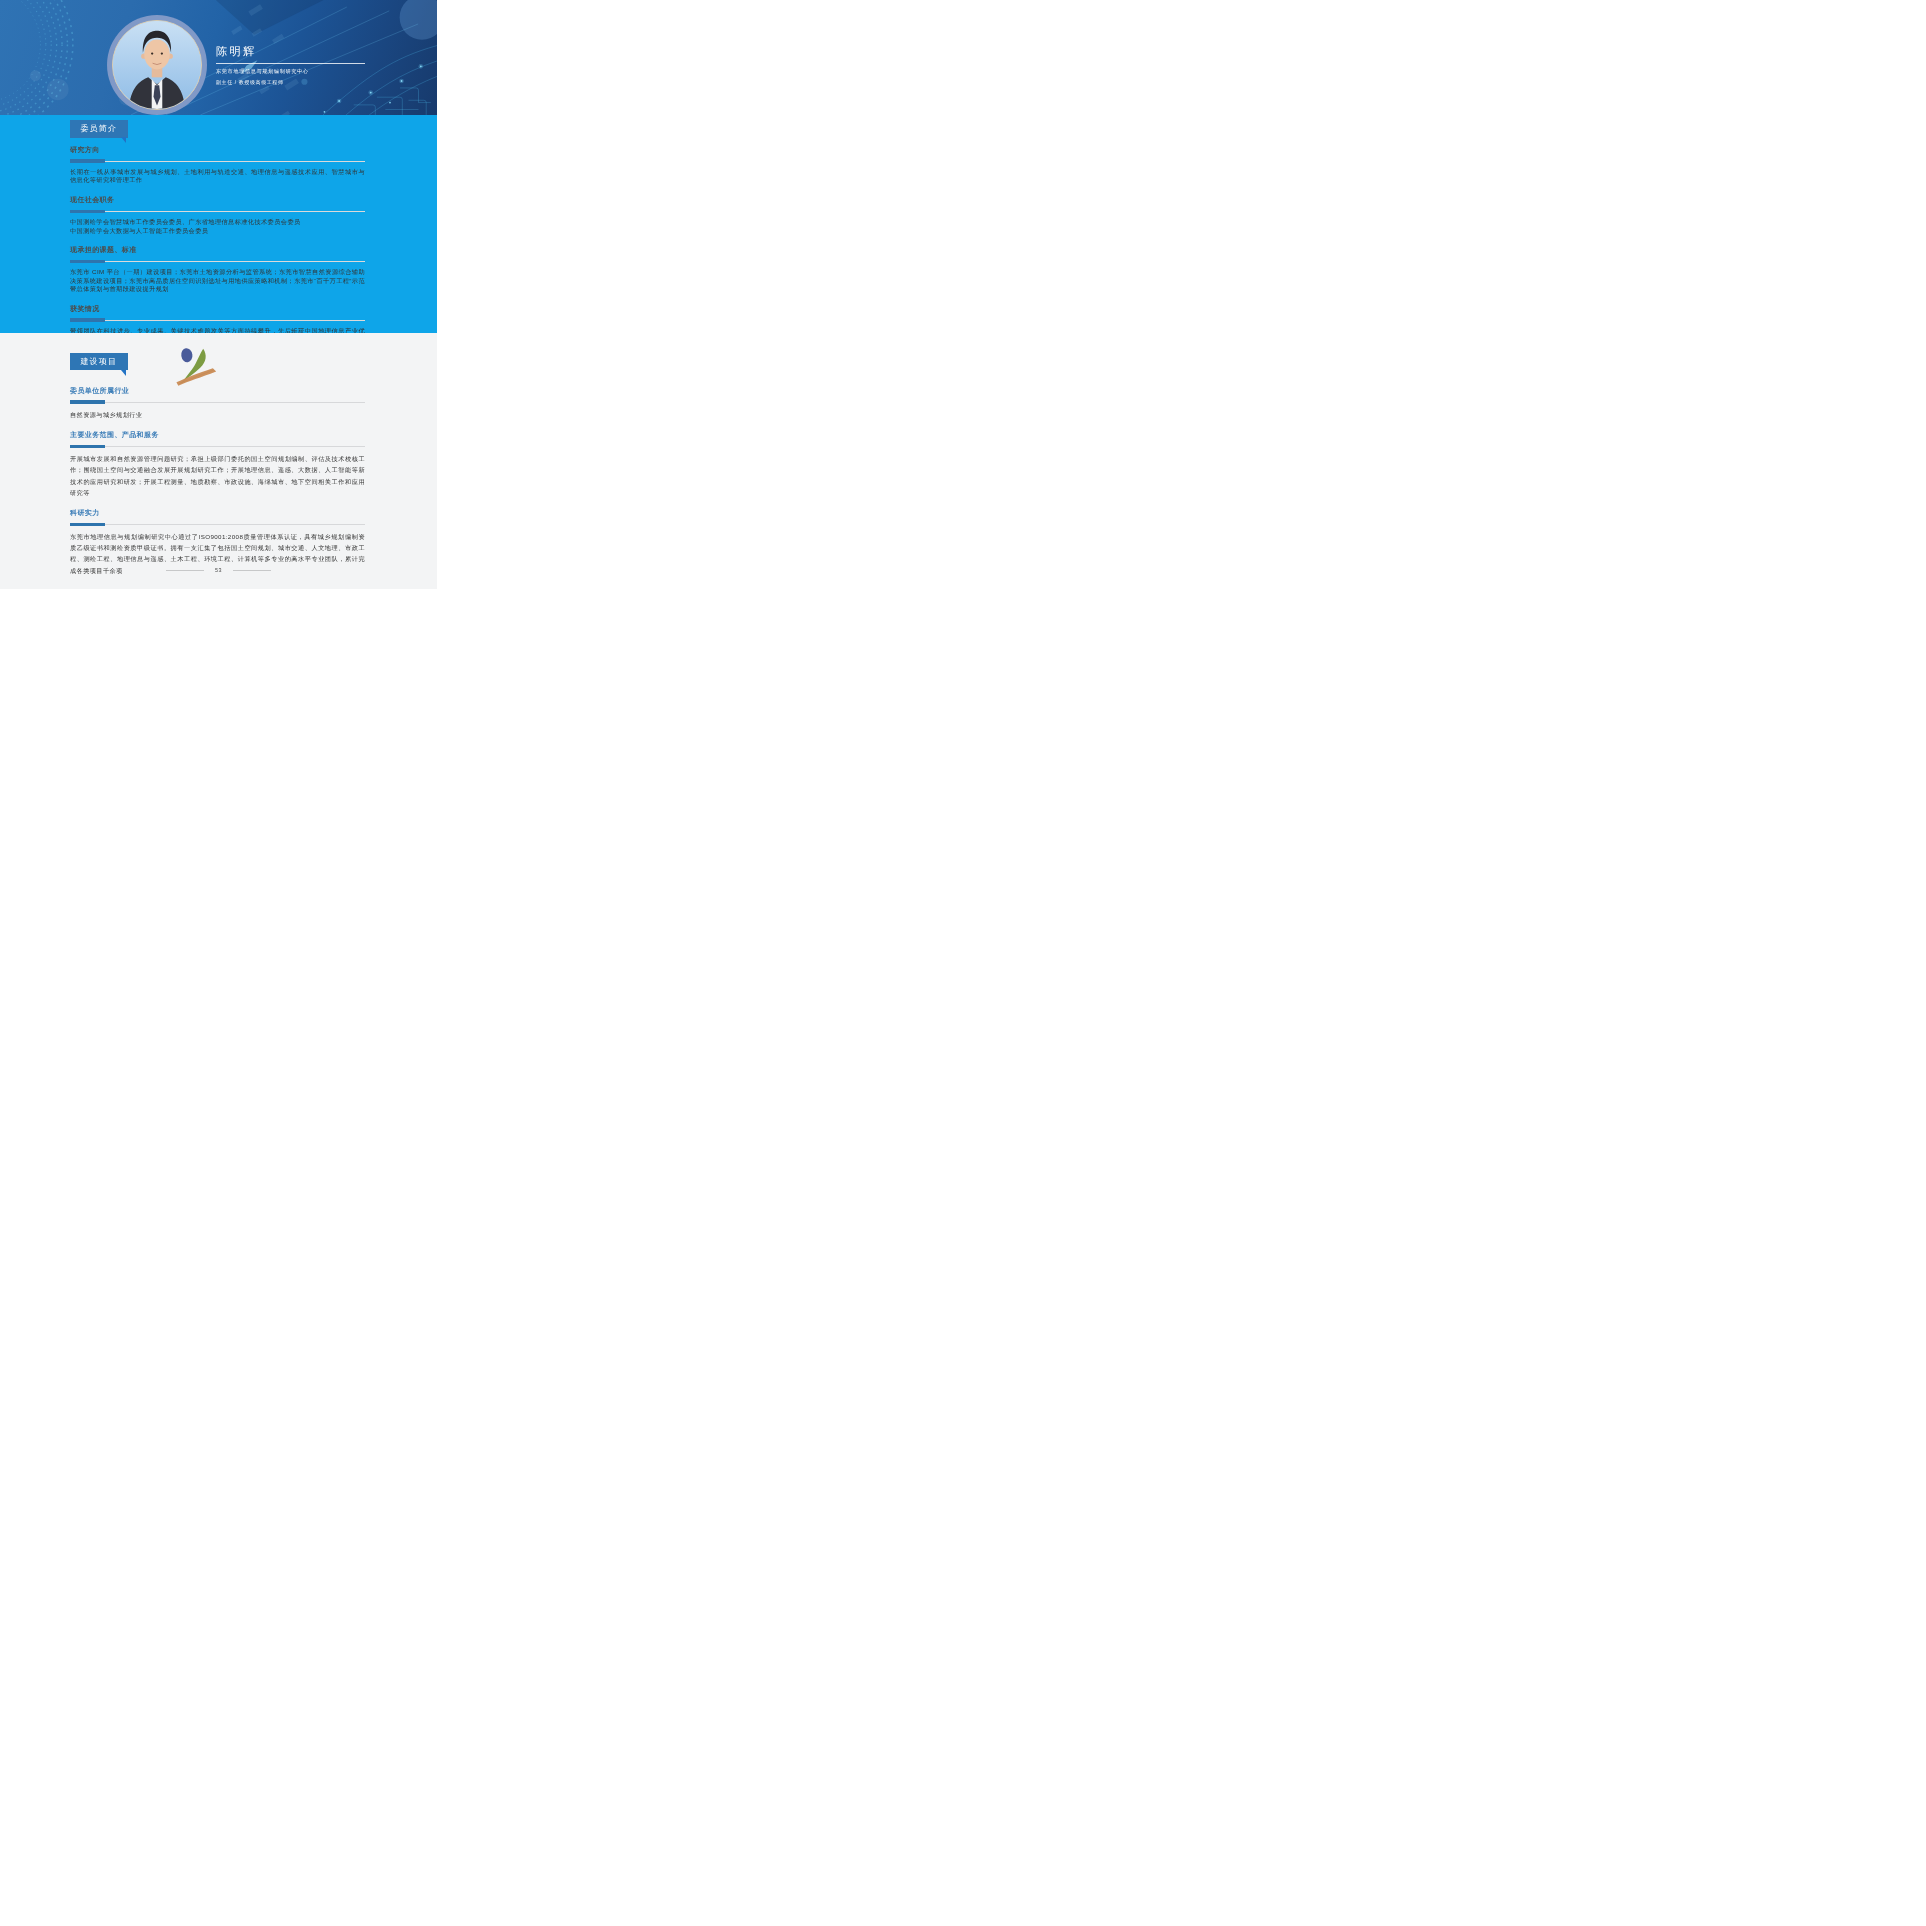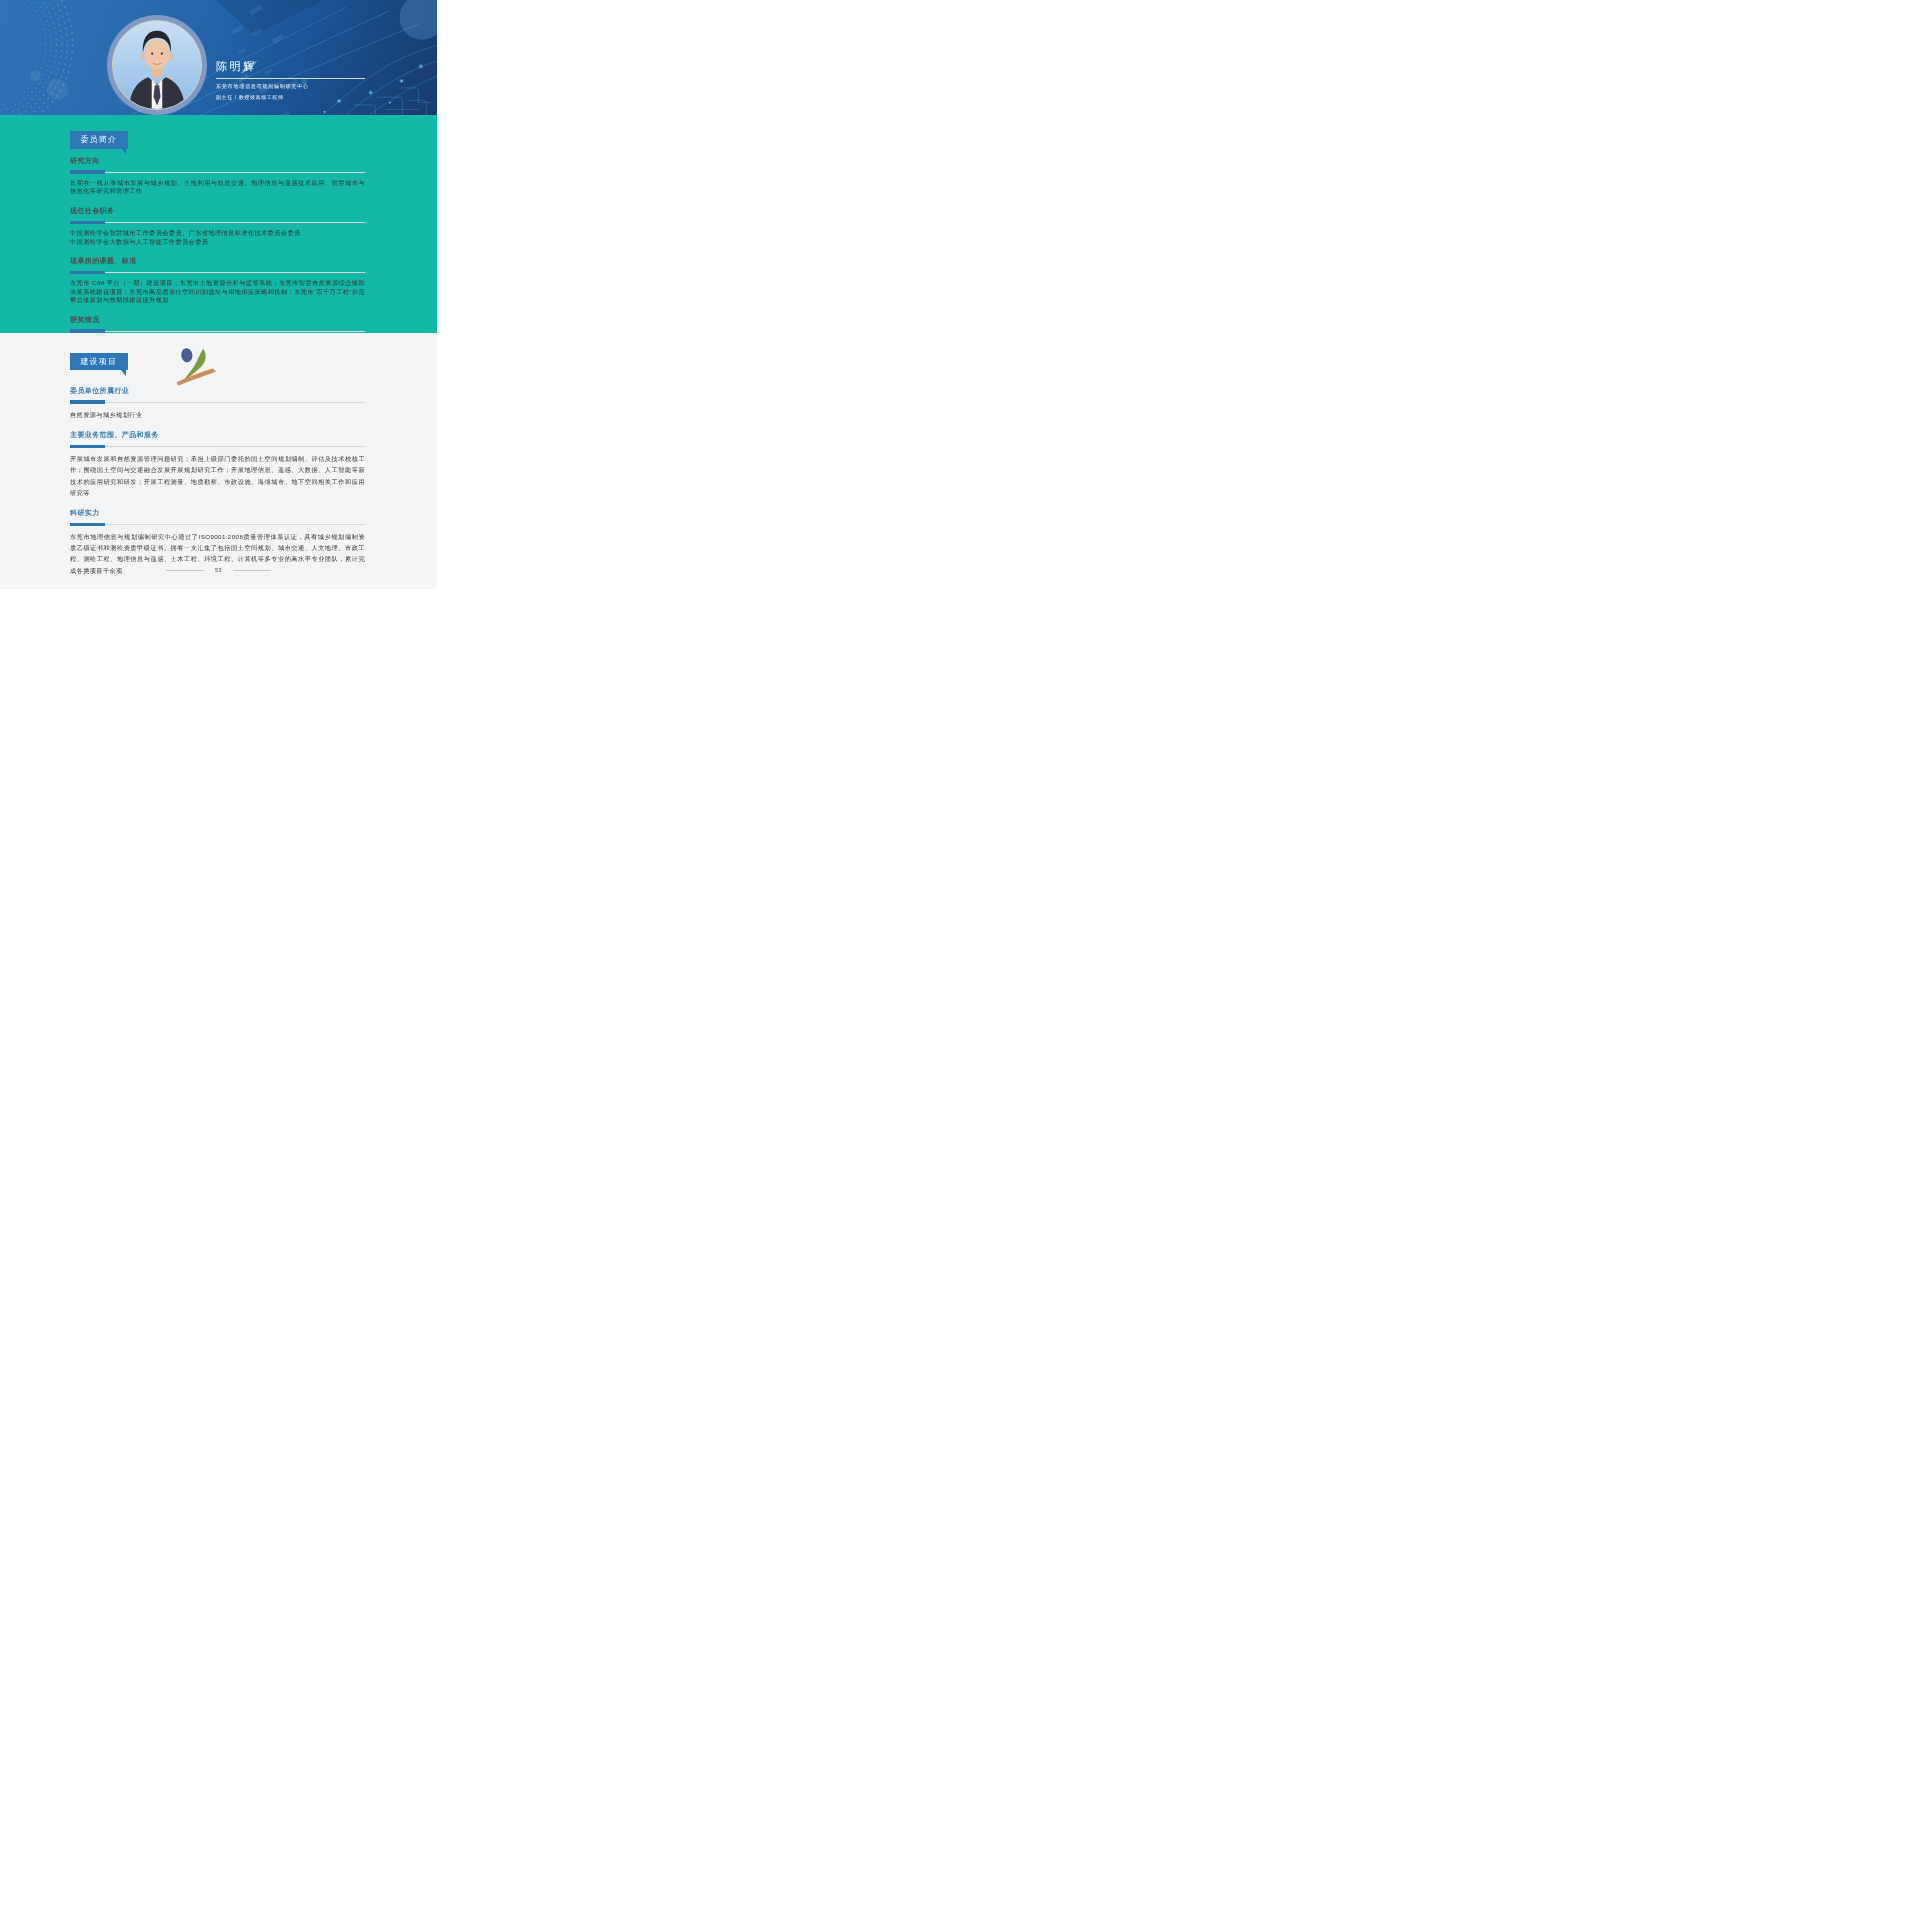"陈明辉" .id-block { top: 60px -> 45px }
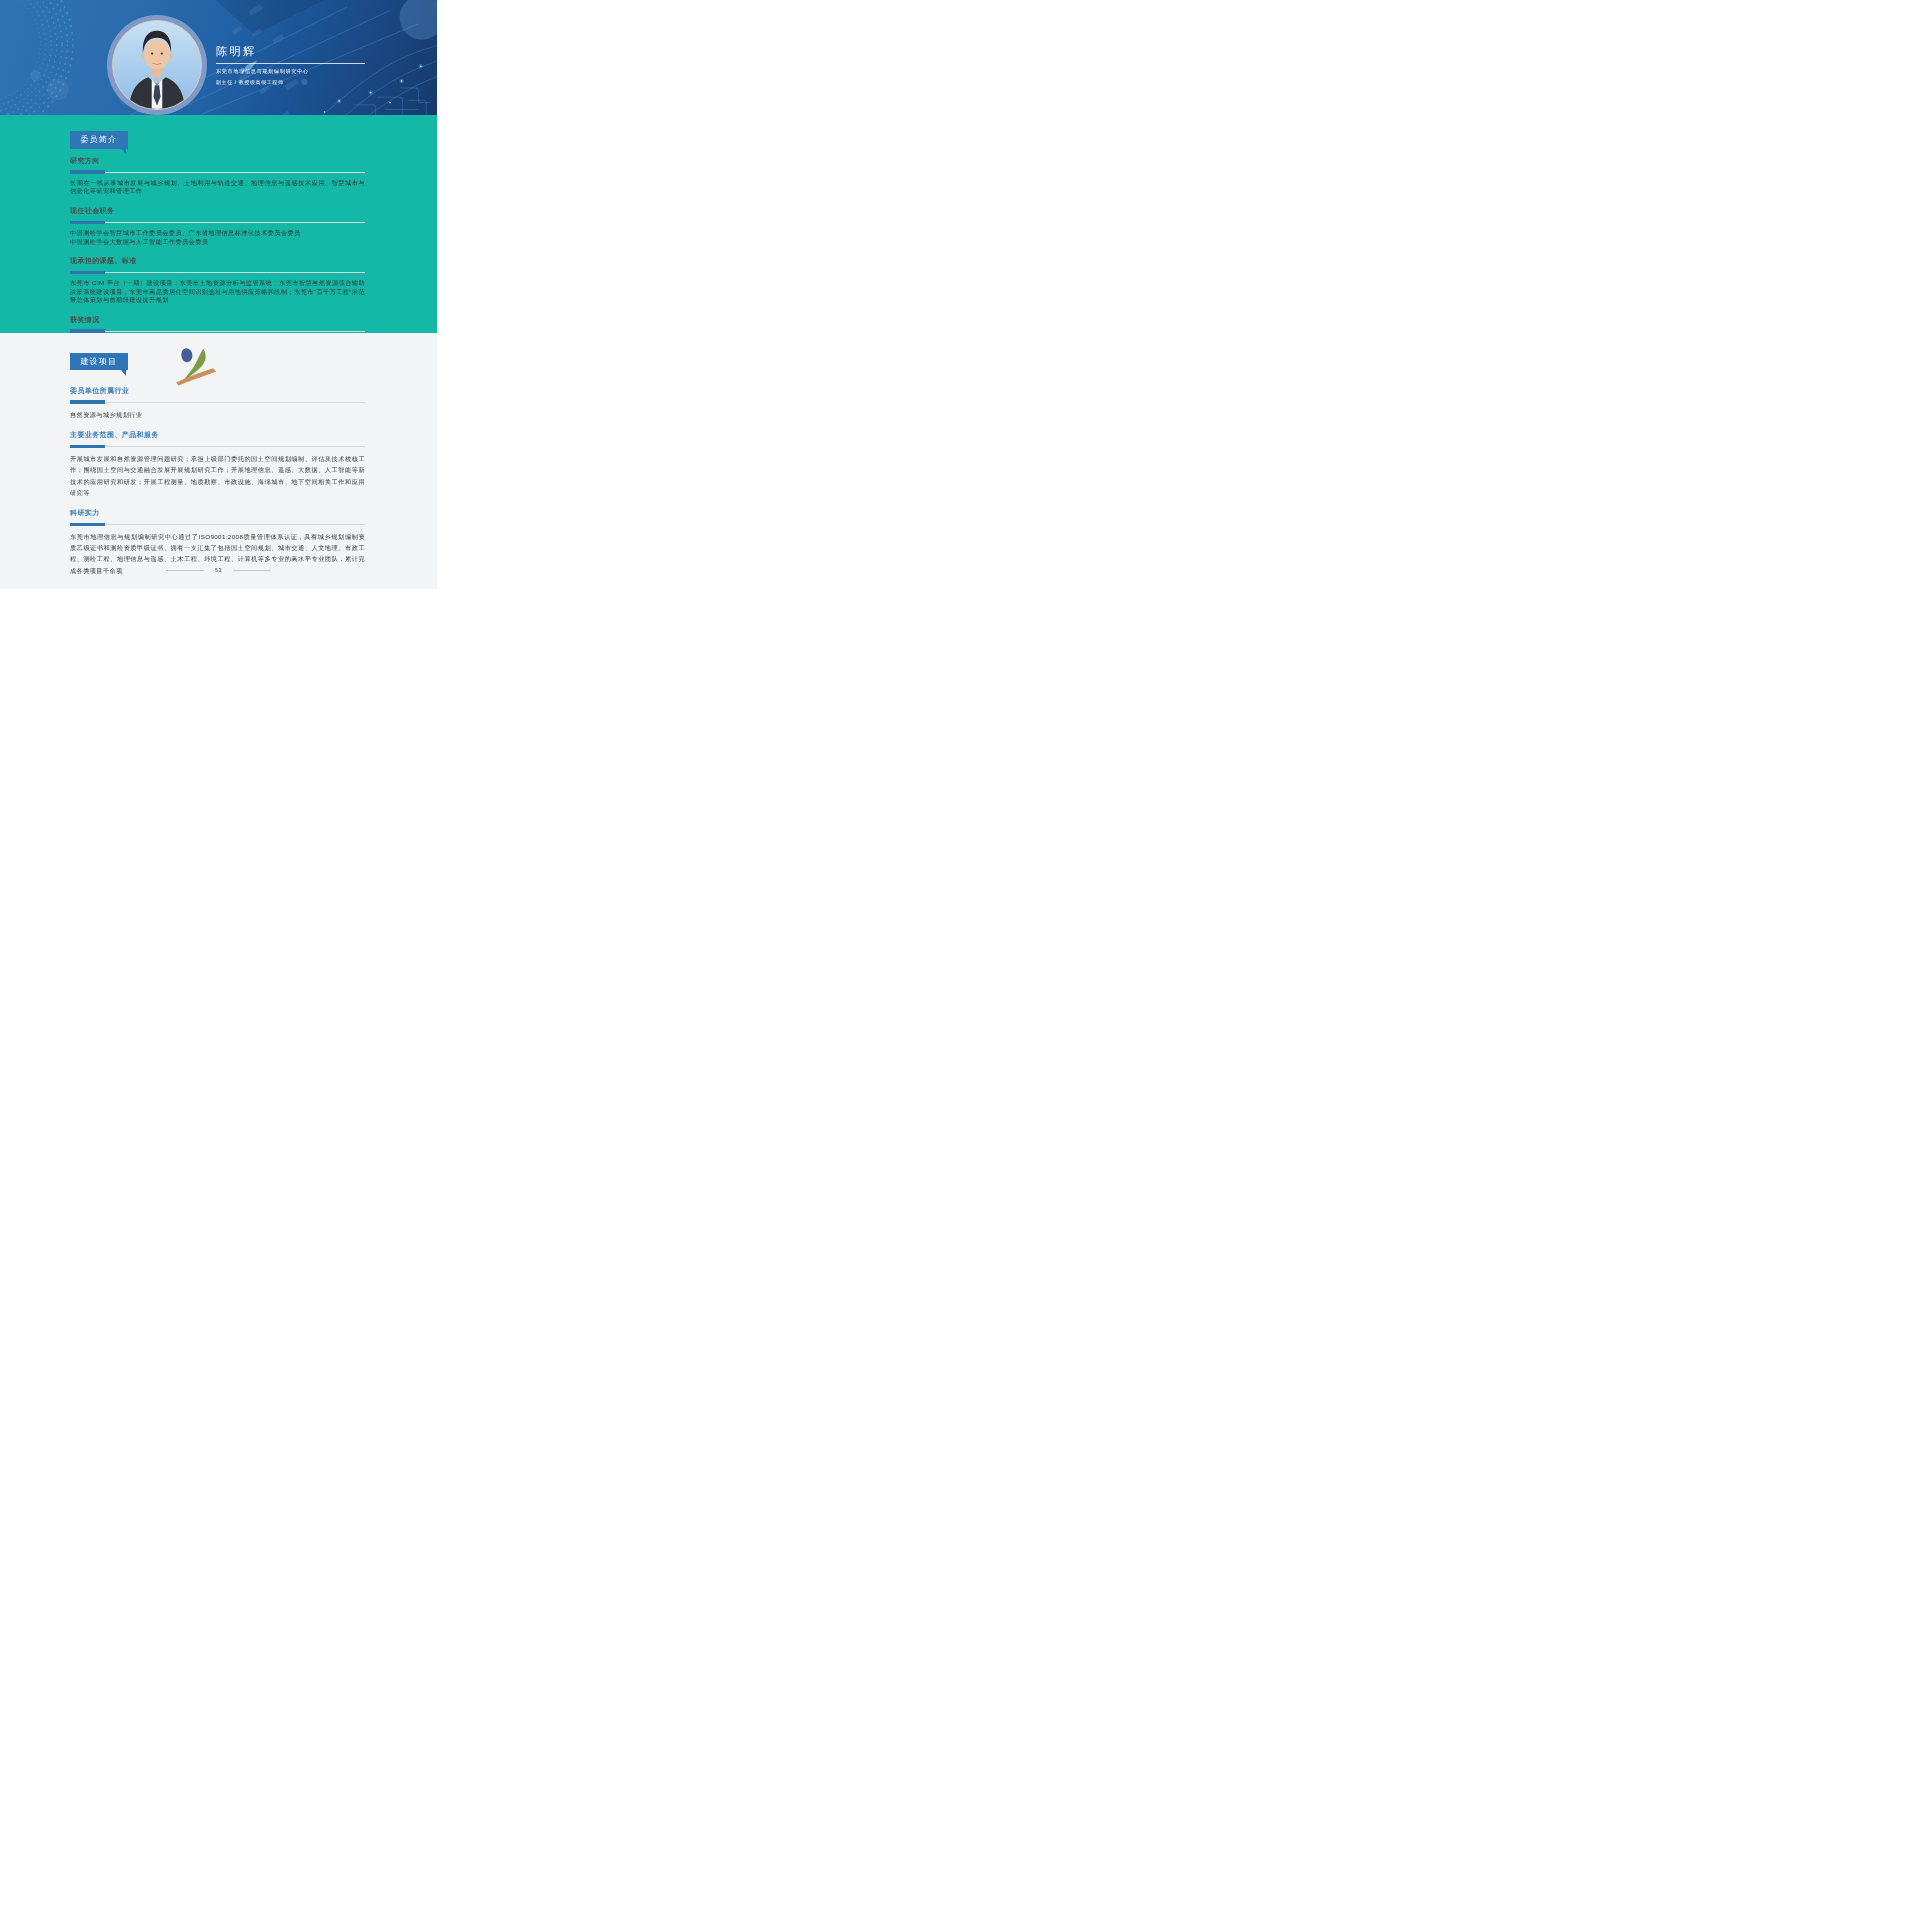"委员简介" .profile { background: #14b8a6 -> #0ea5e9; padding: 16px 72px 0 70px -> 5px 72px 0 70px }
